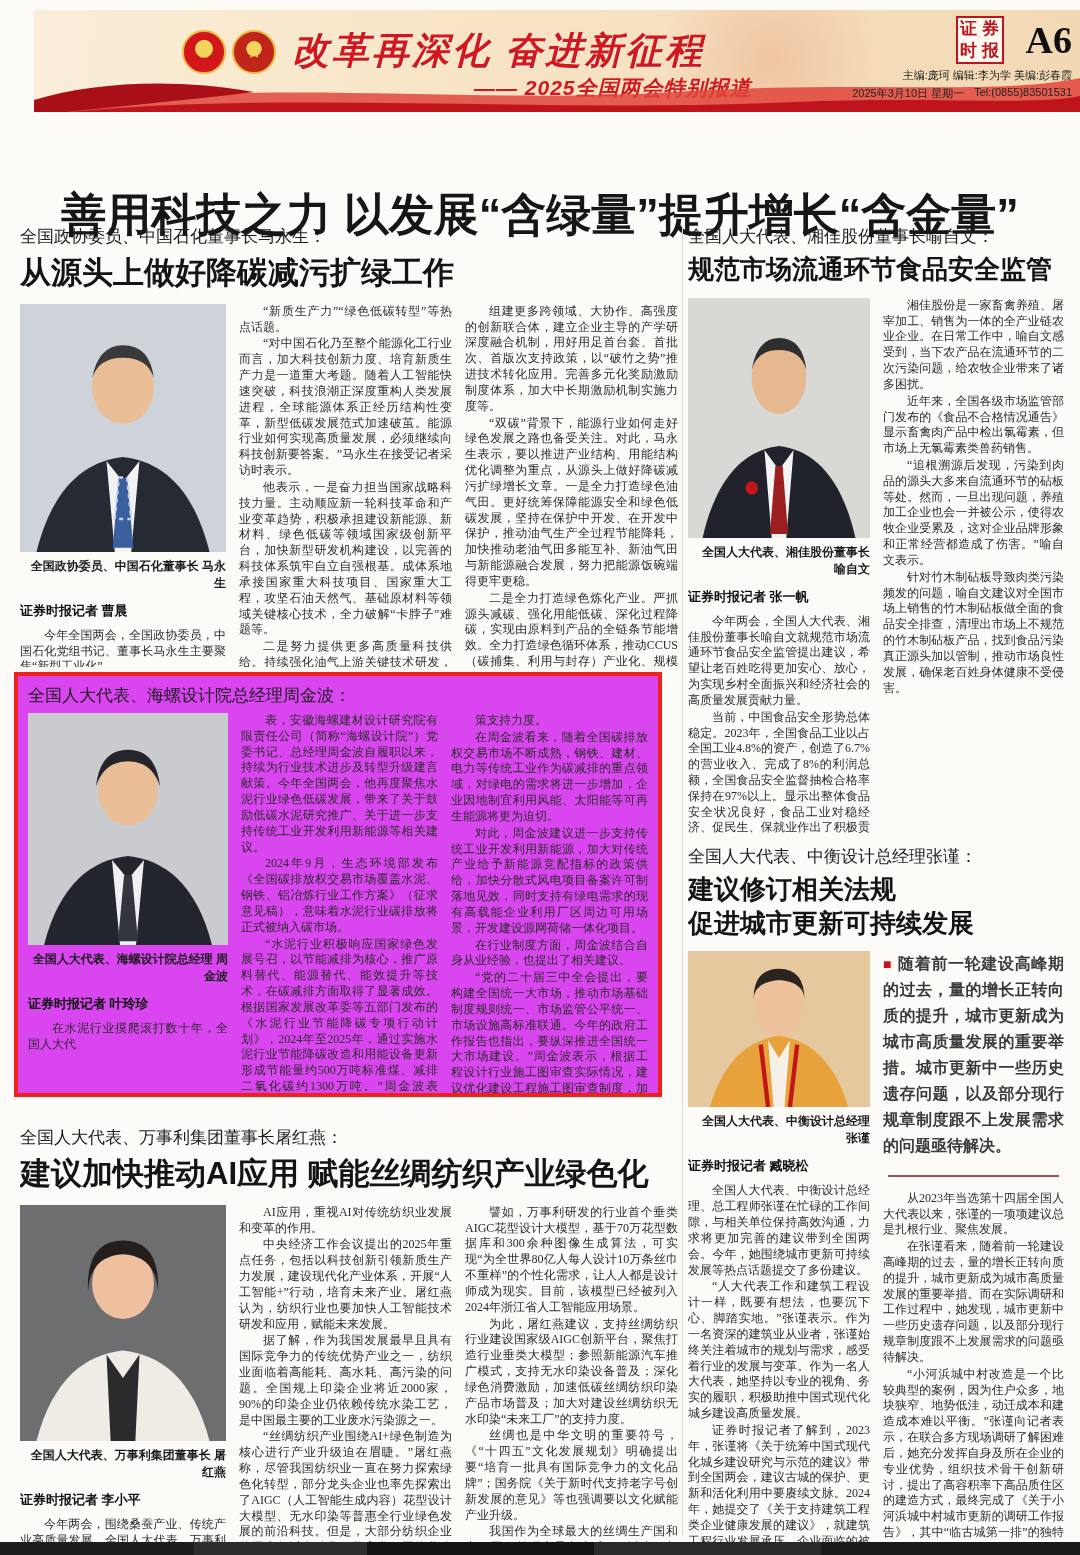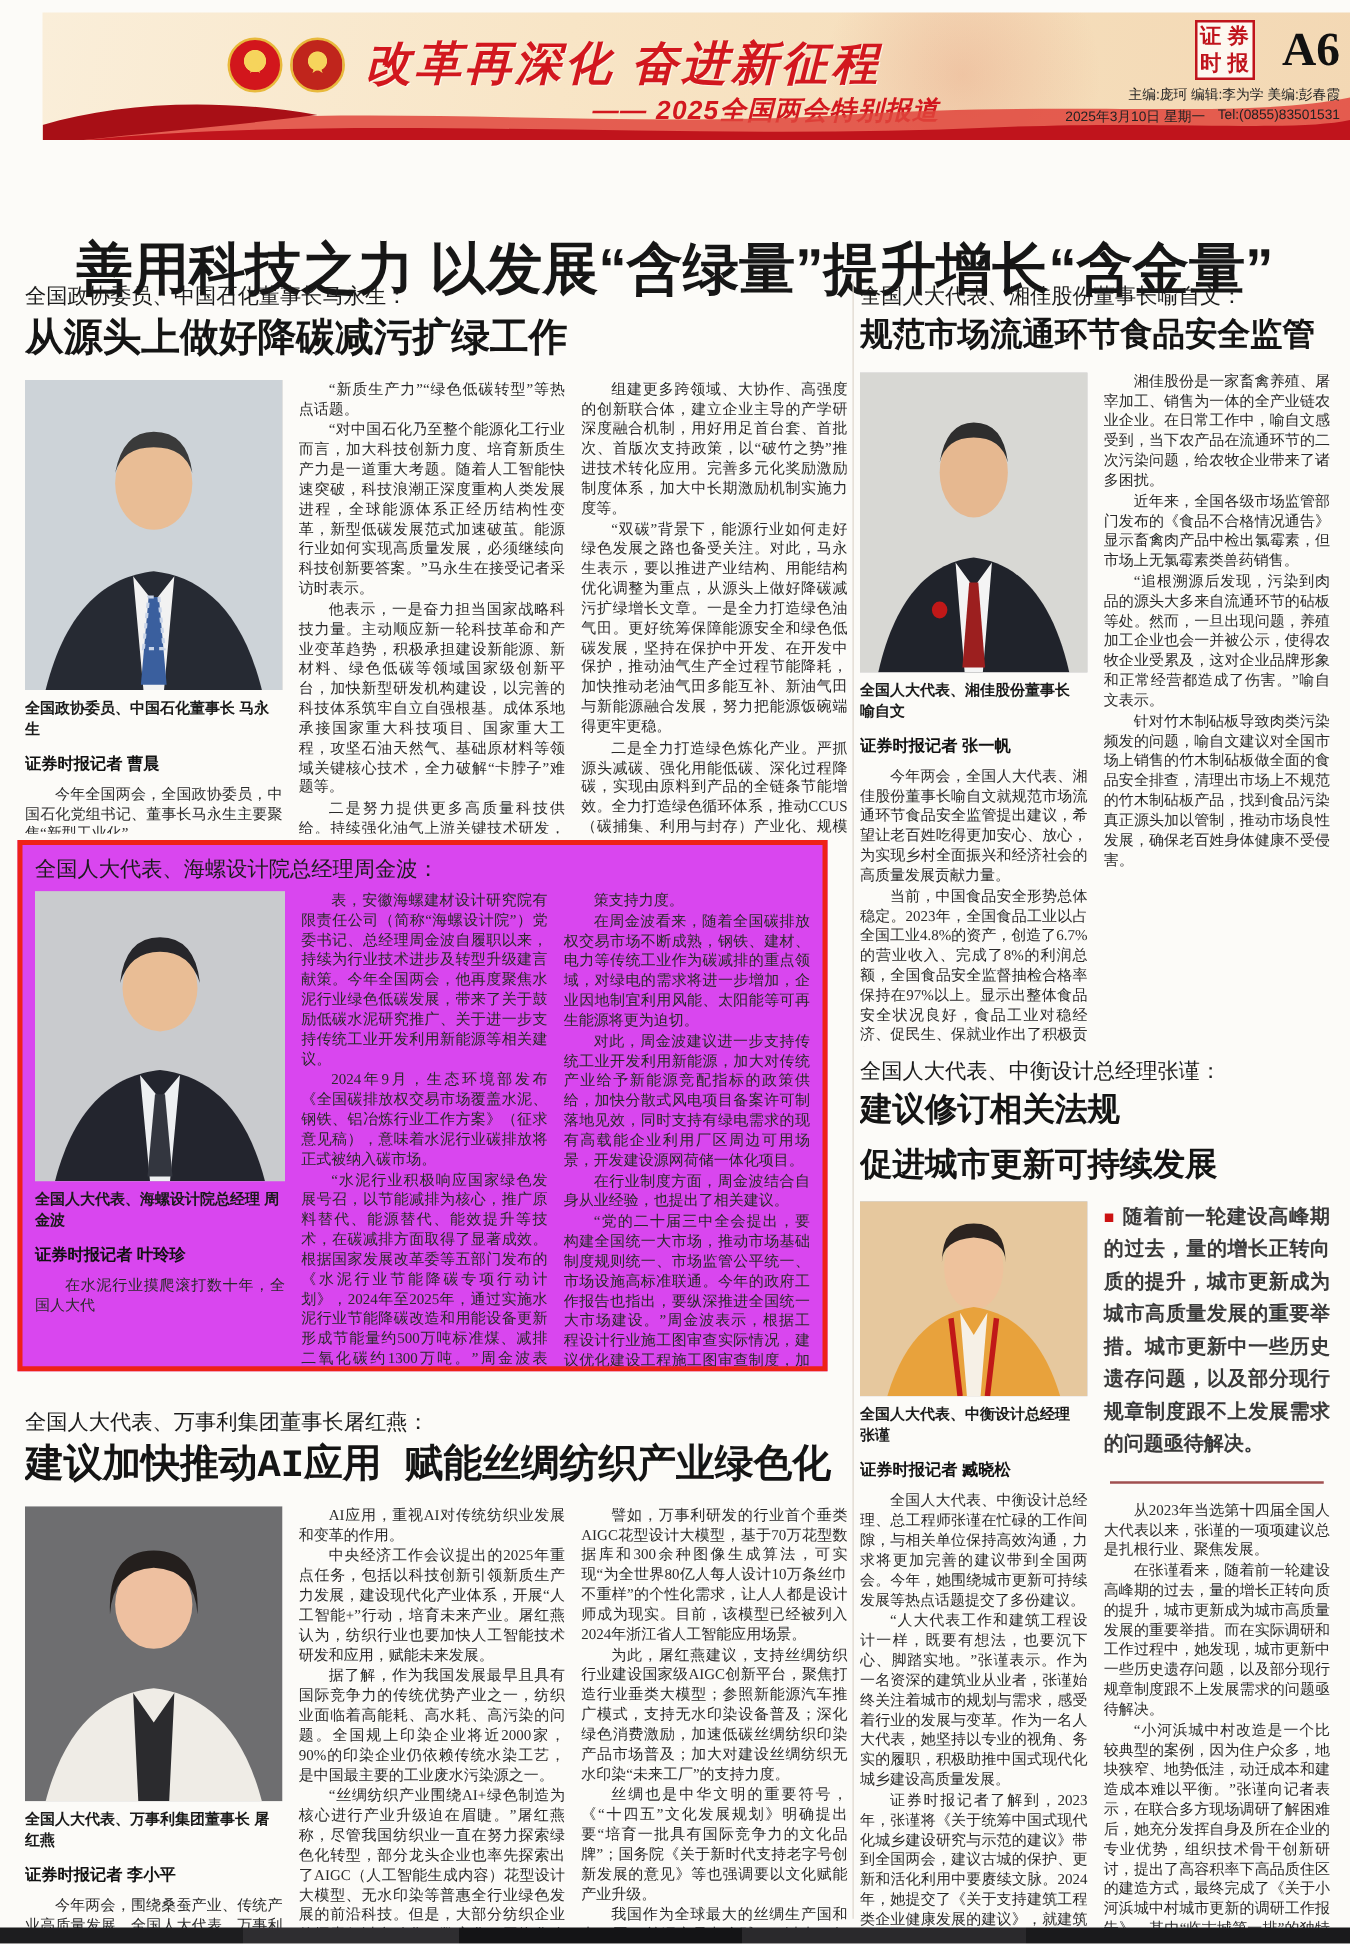"从源头上做好降碳减污扩绿工作" .headline { font-family: Liberation Mono, monospace -> Liberation Sans, sans-serif }
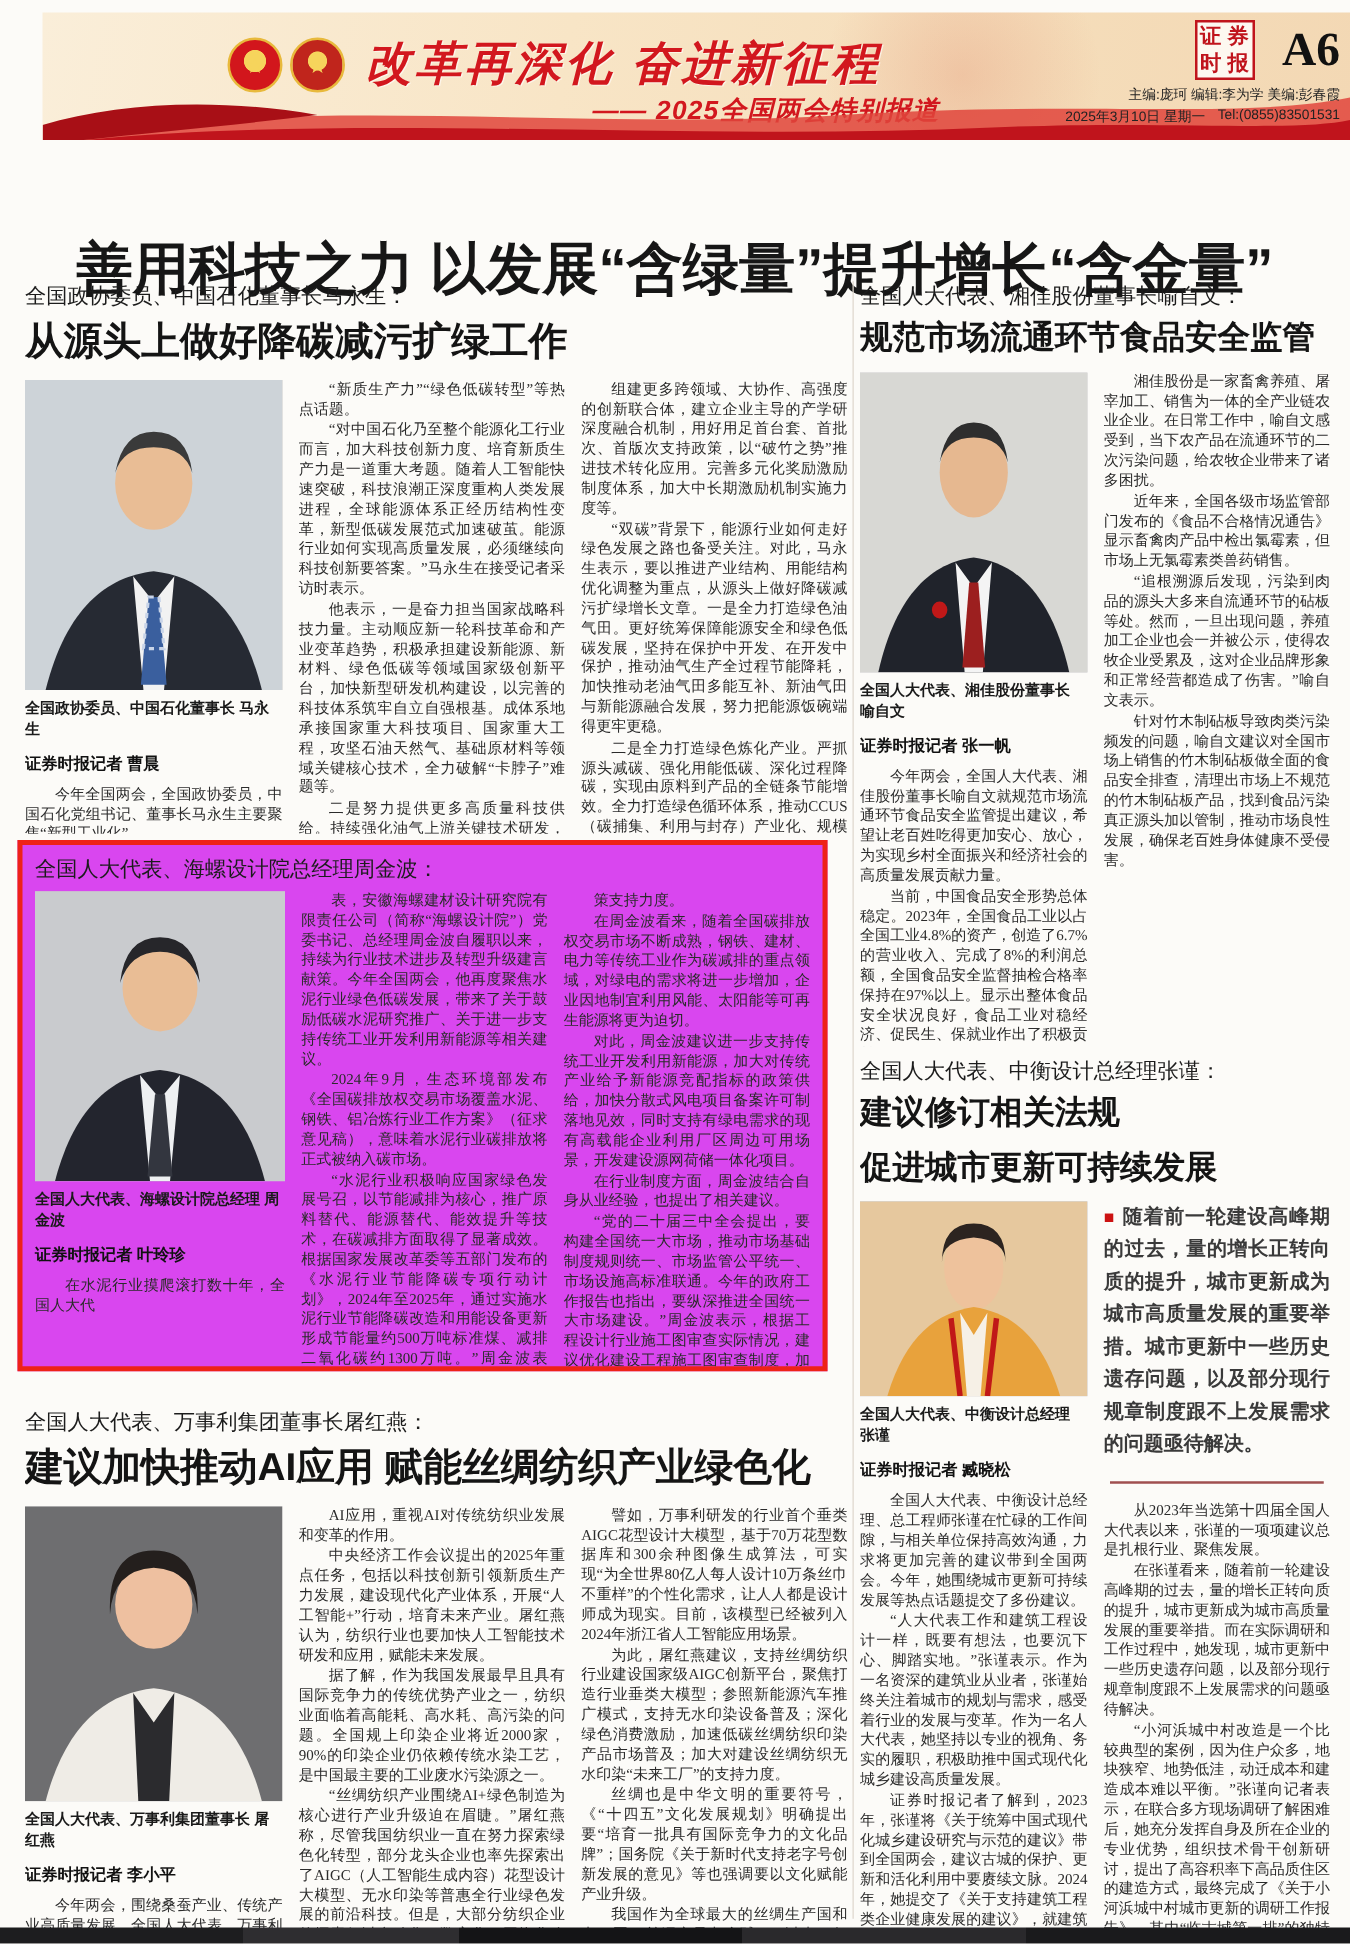"全国人大代表、湘佳股份董事长 喻自文" .caption { text-align: left -> right }
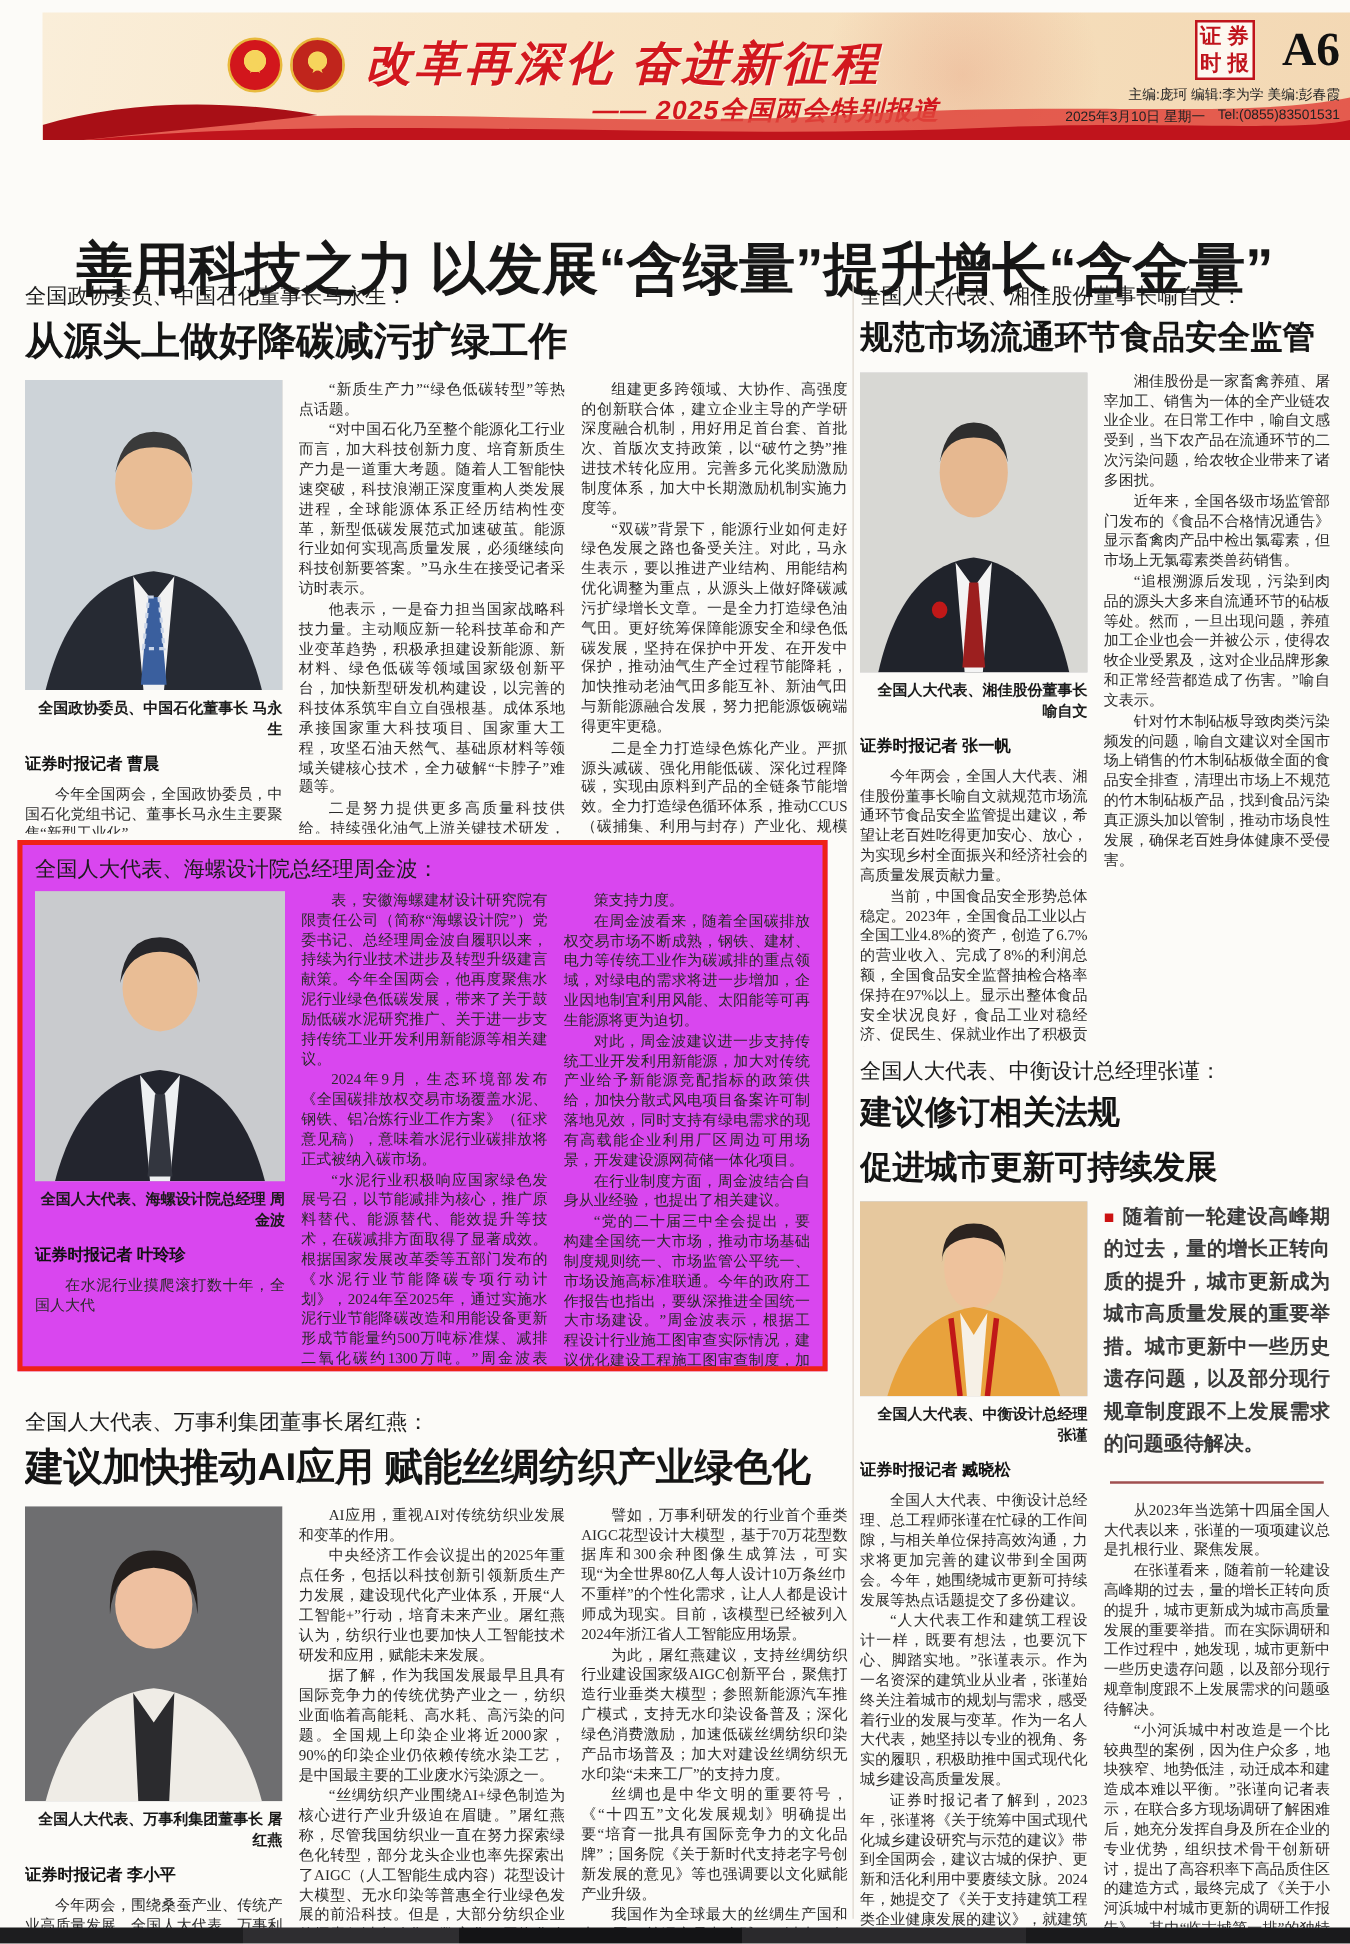"建议修订相关法规" .headline2 { margin-bottom: 12px -> 2px }
